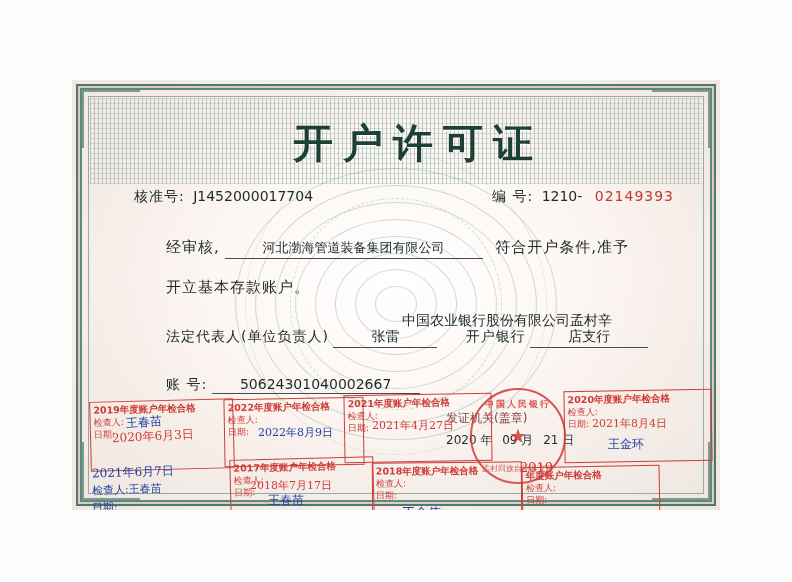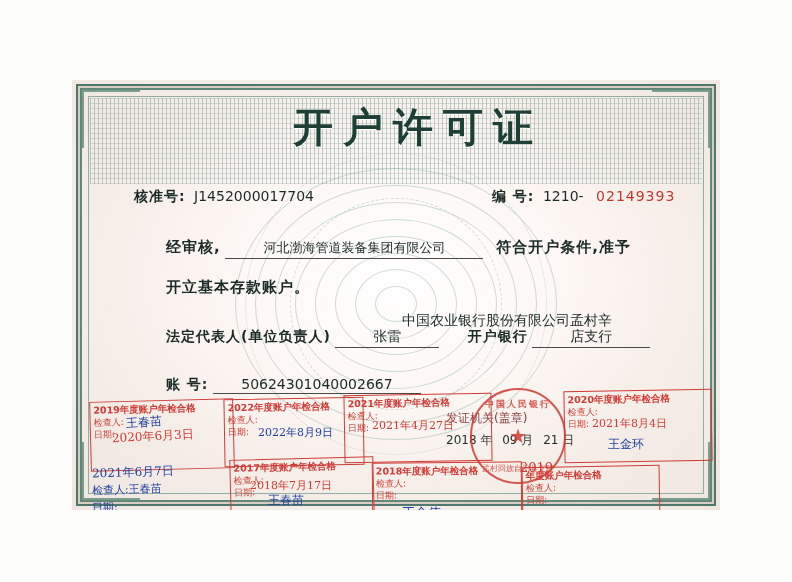"开户许可证" .title { top: 20px -> 36px }
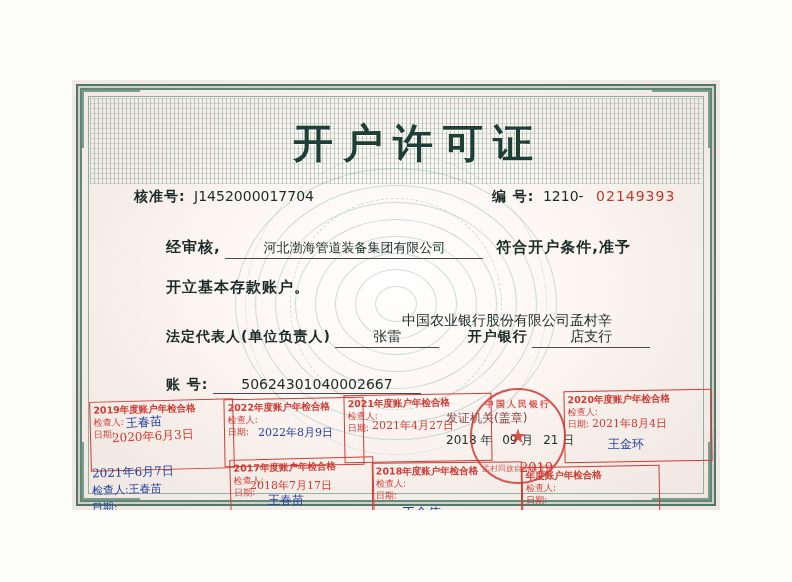"核准号:" .lbl { font-weight: bold -> normal }
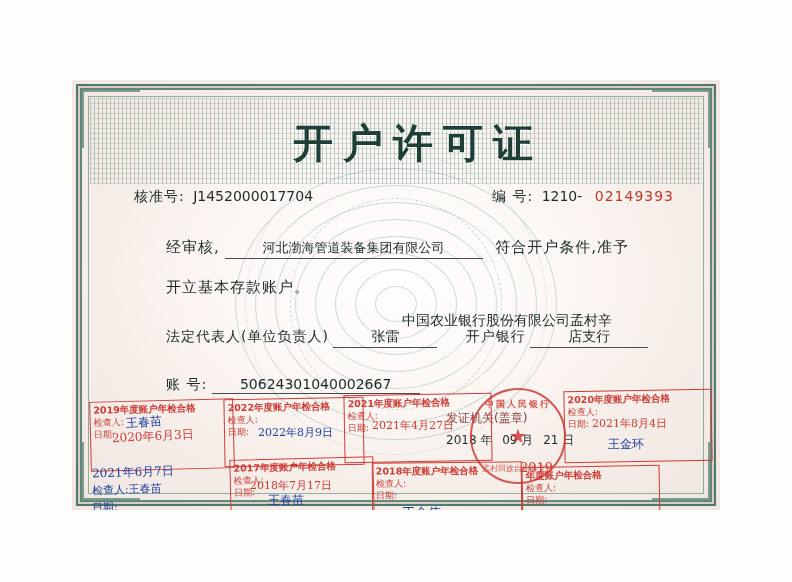"2018" span { text: 2018 -> 2020 }
